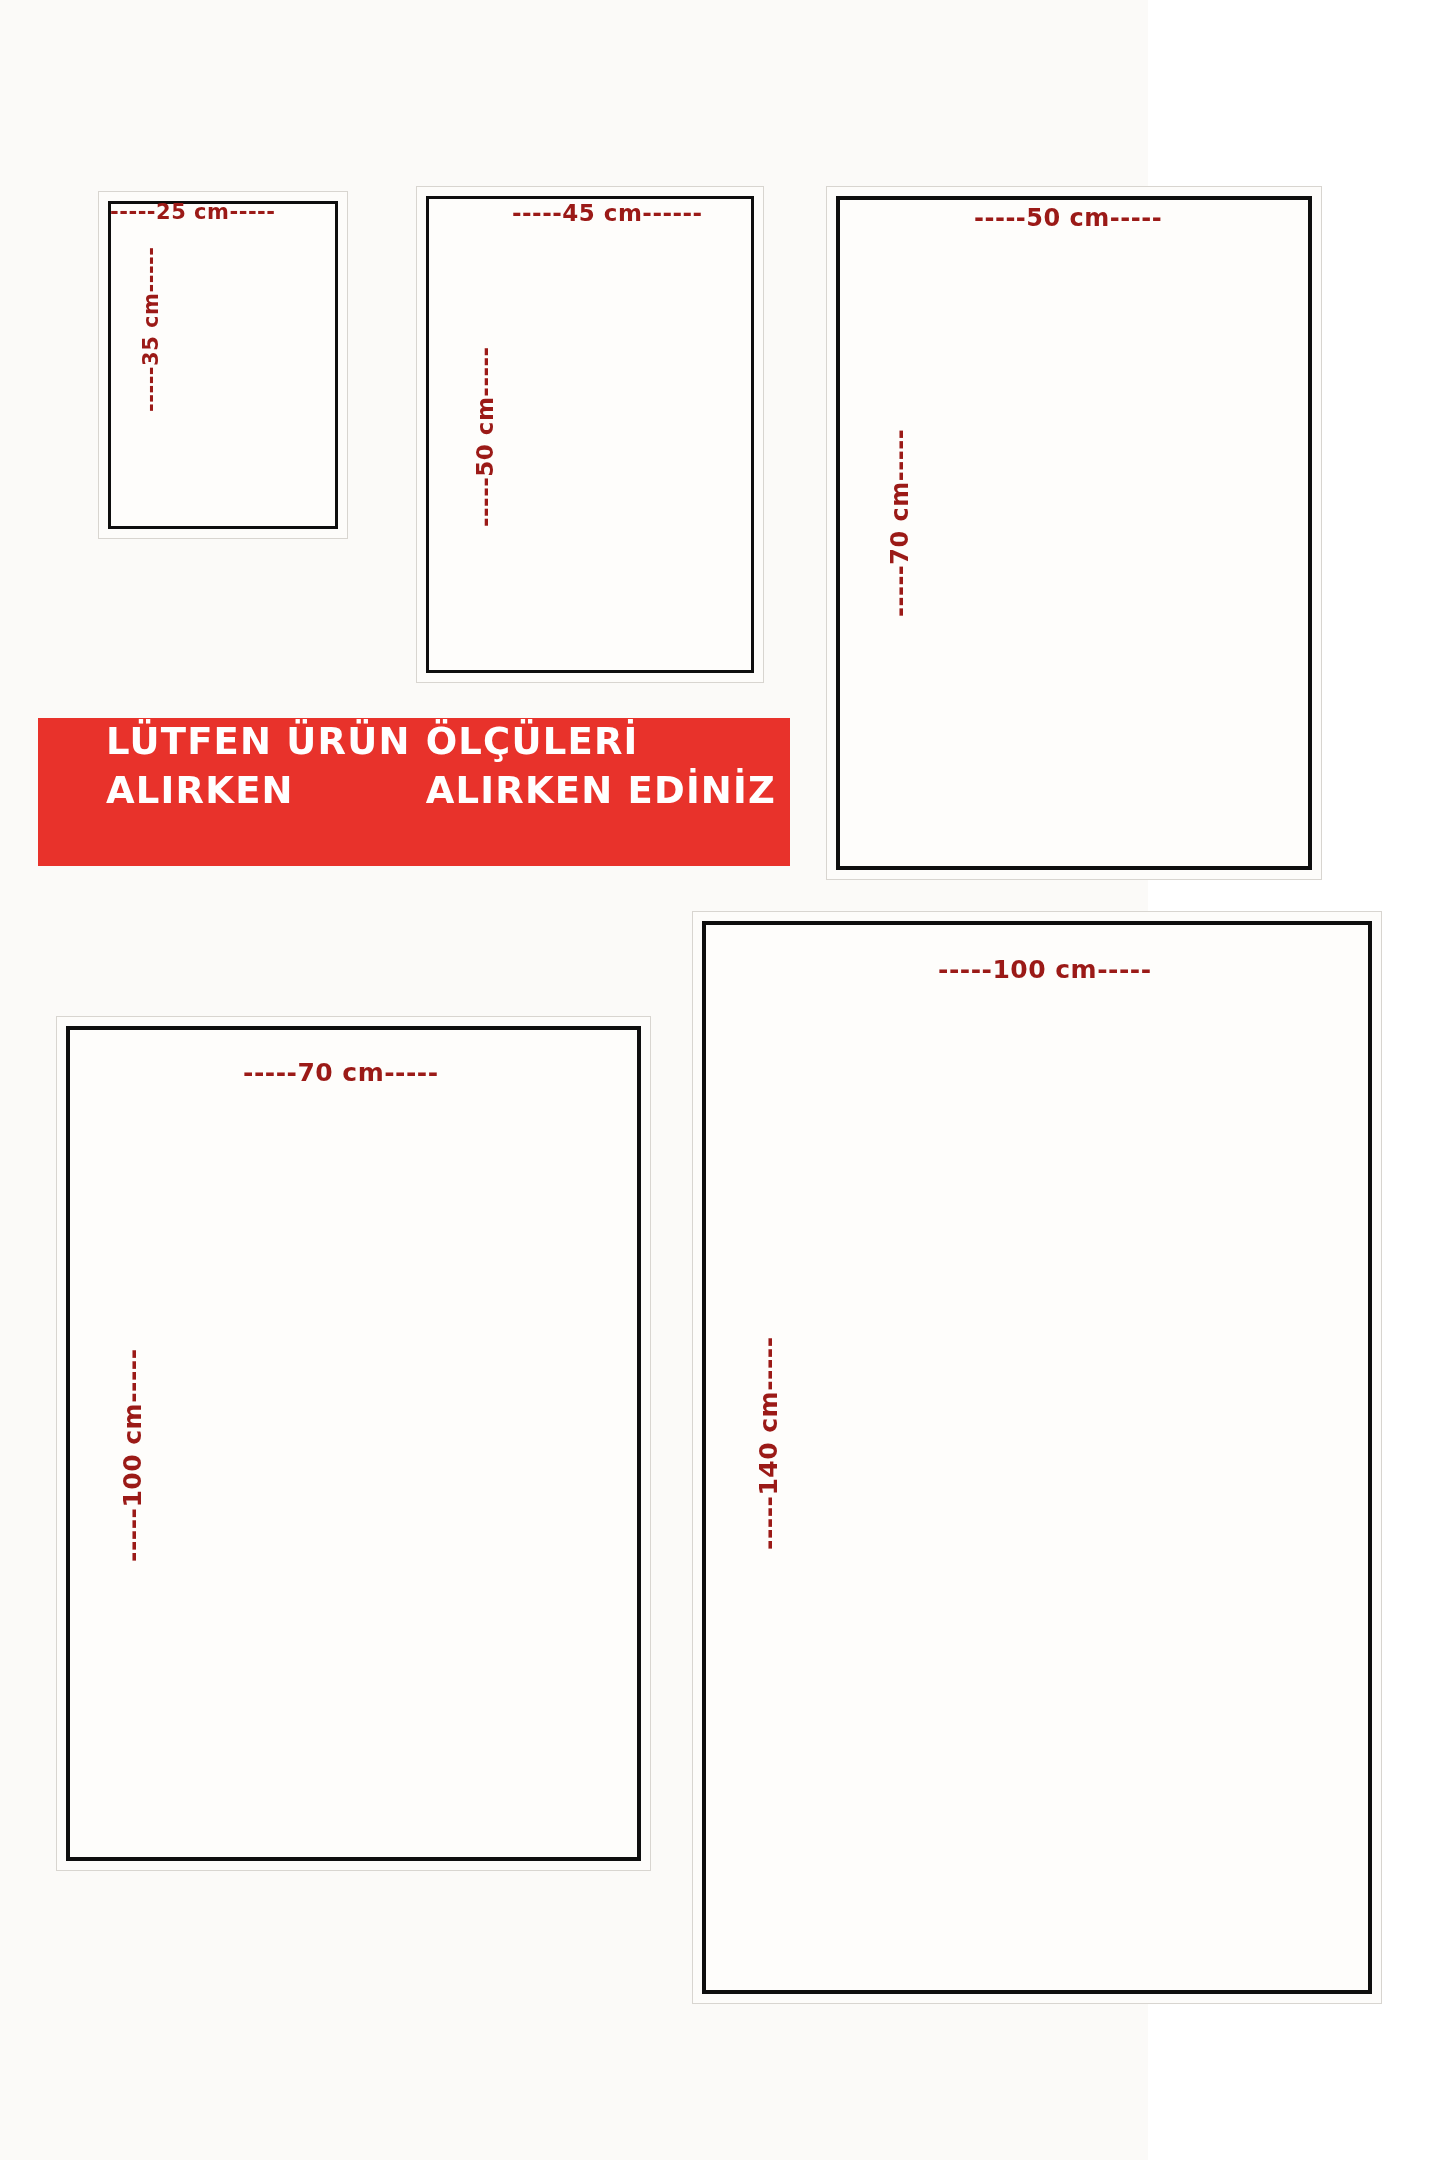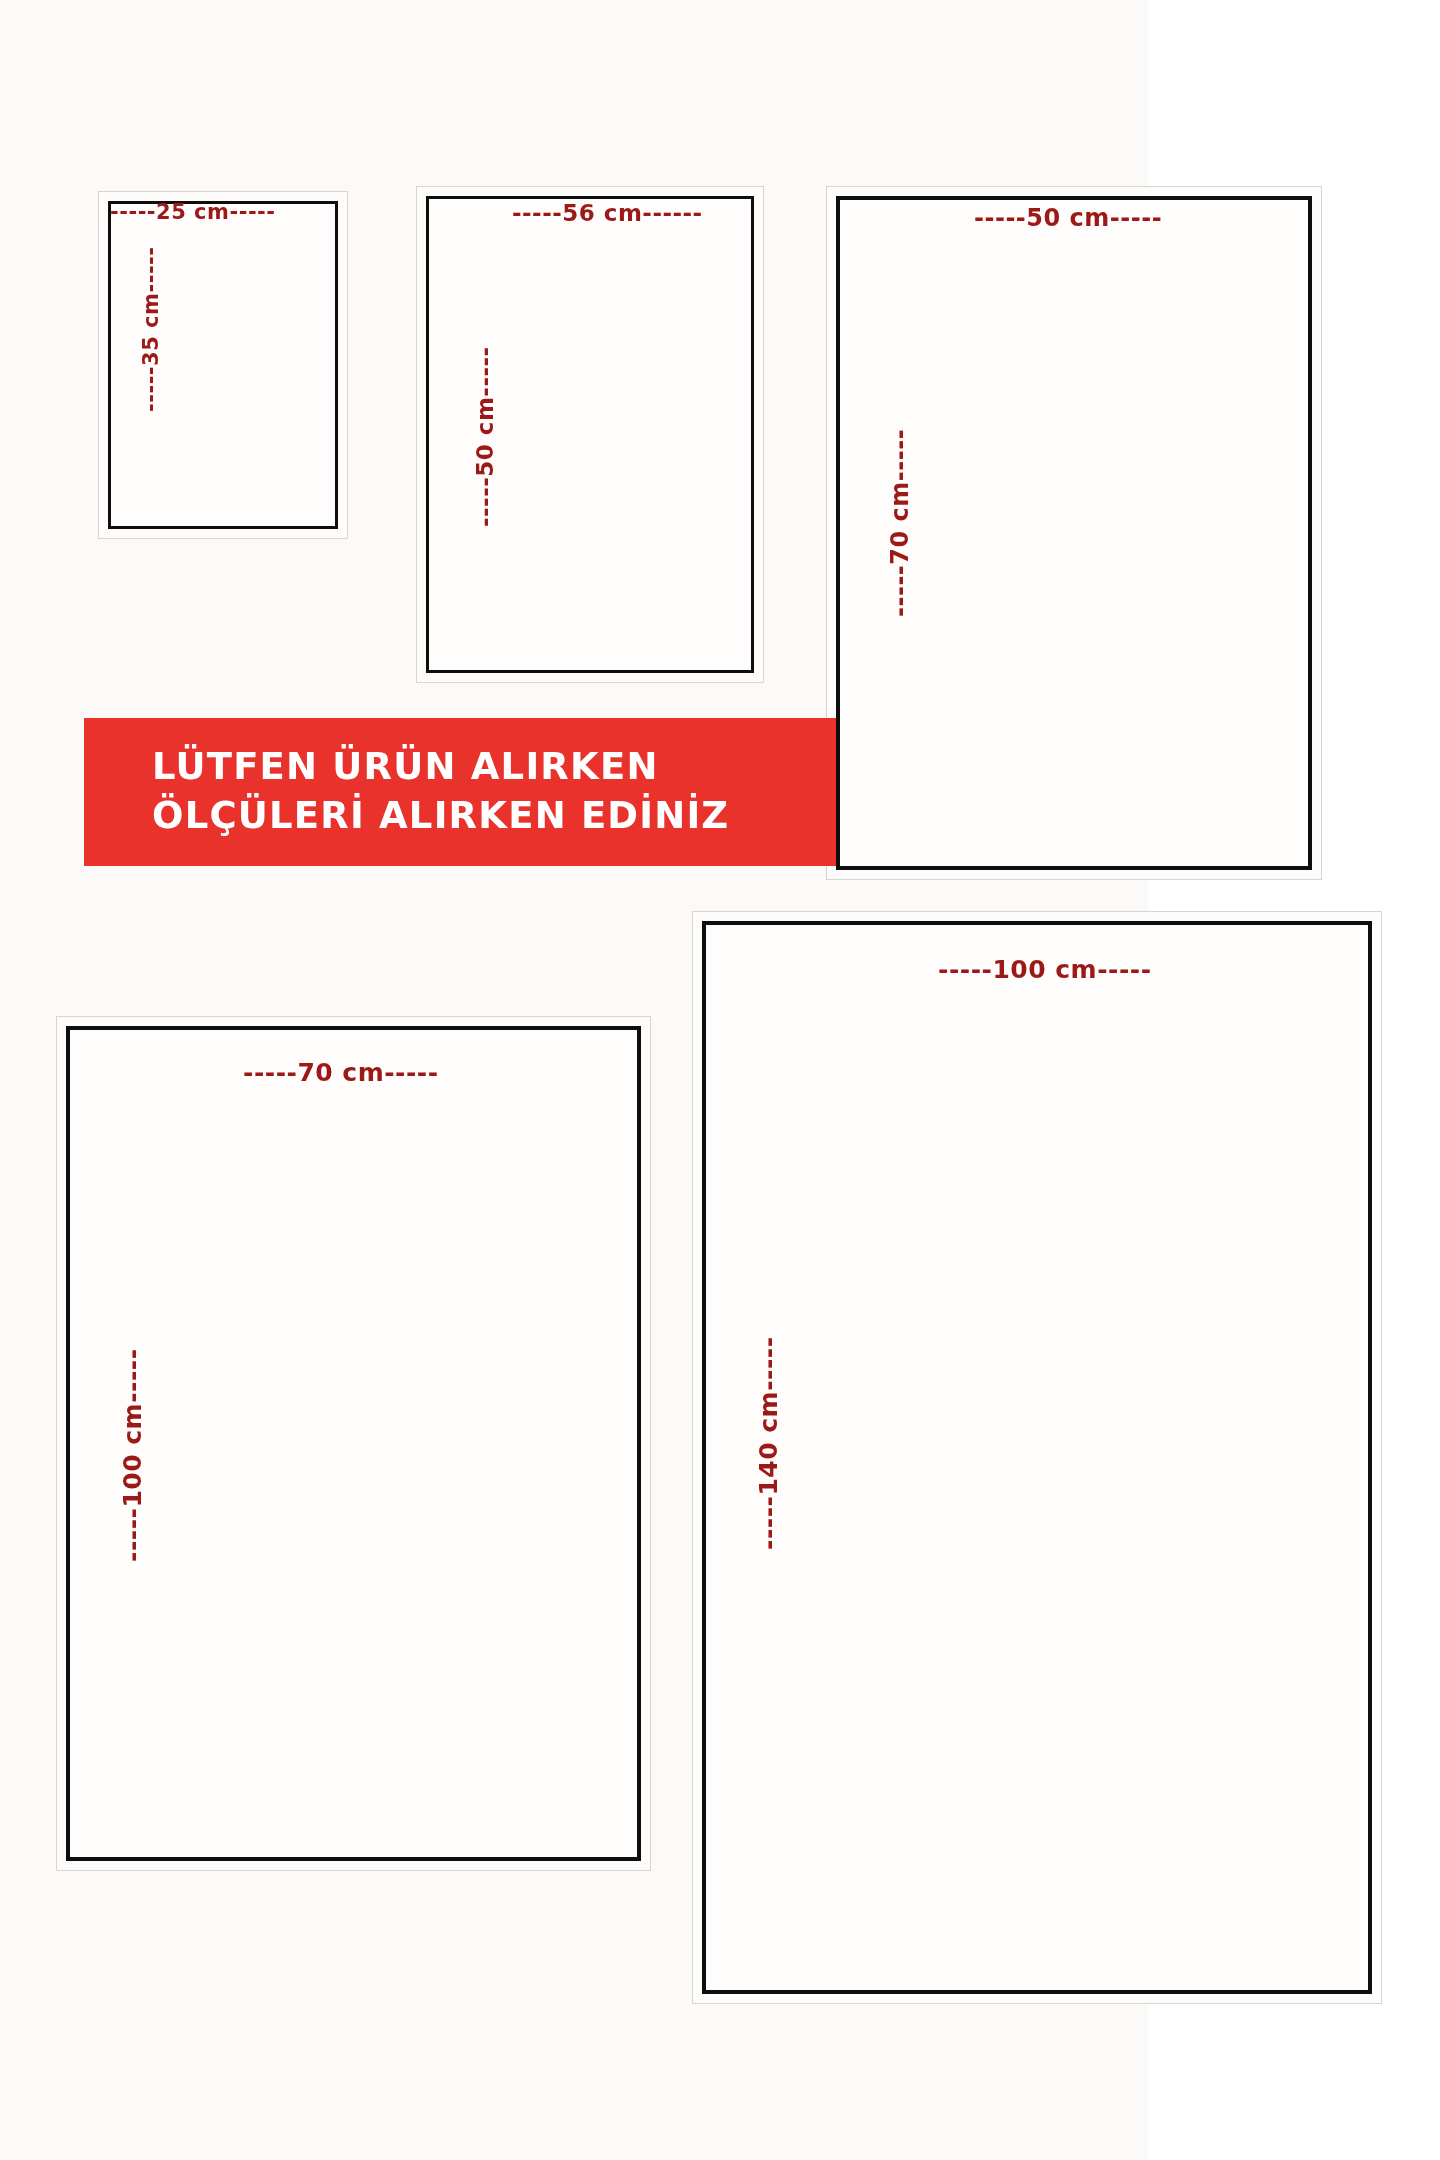"-----56 cm------" div.dim { text: -----56 -> -----45 }
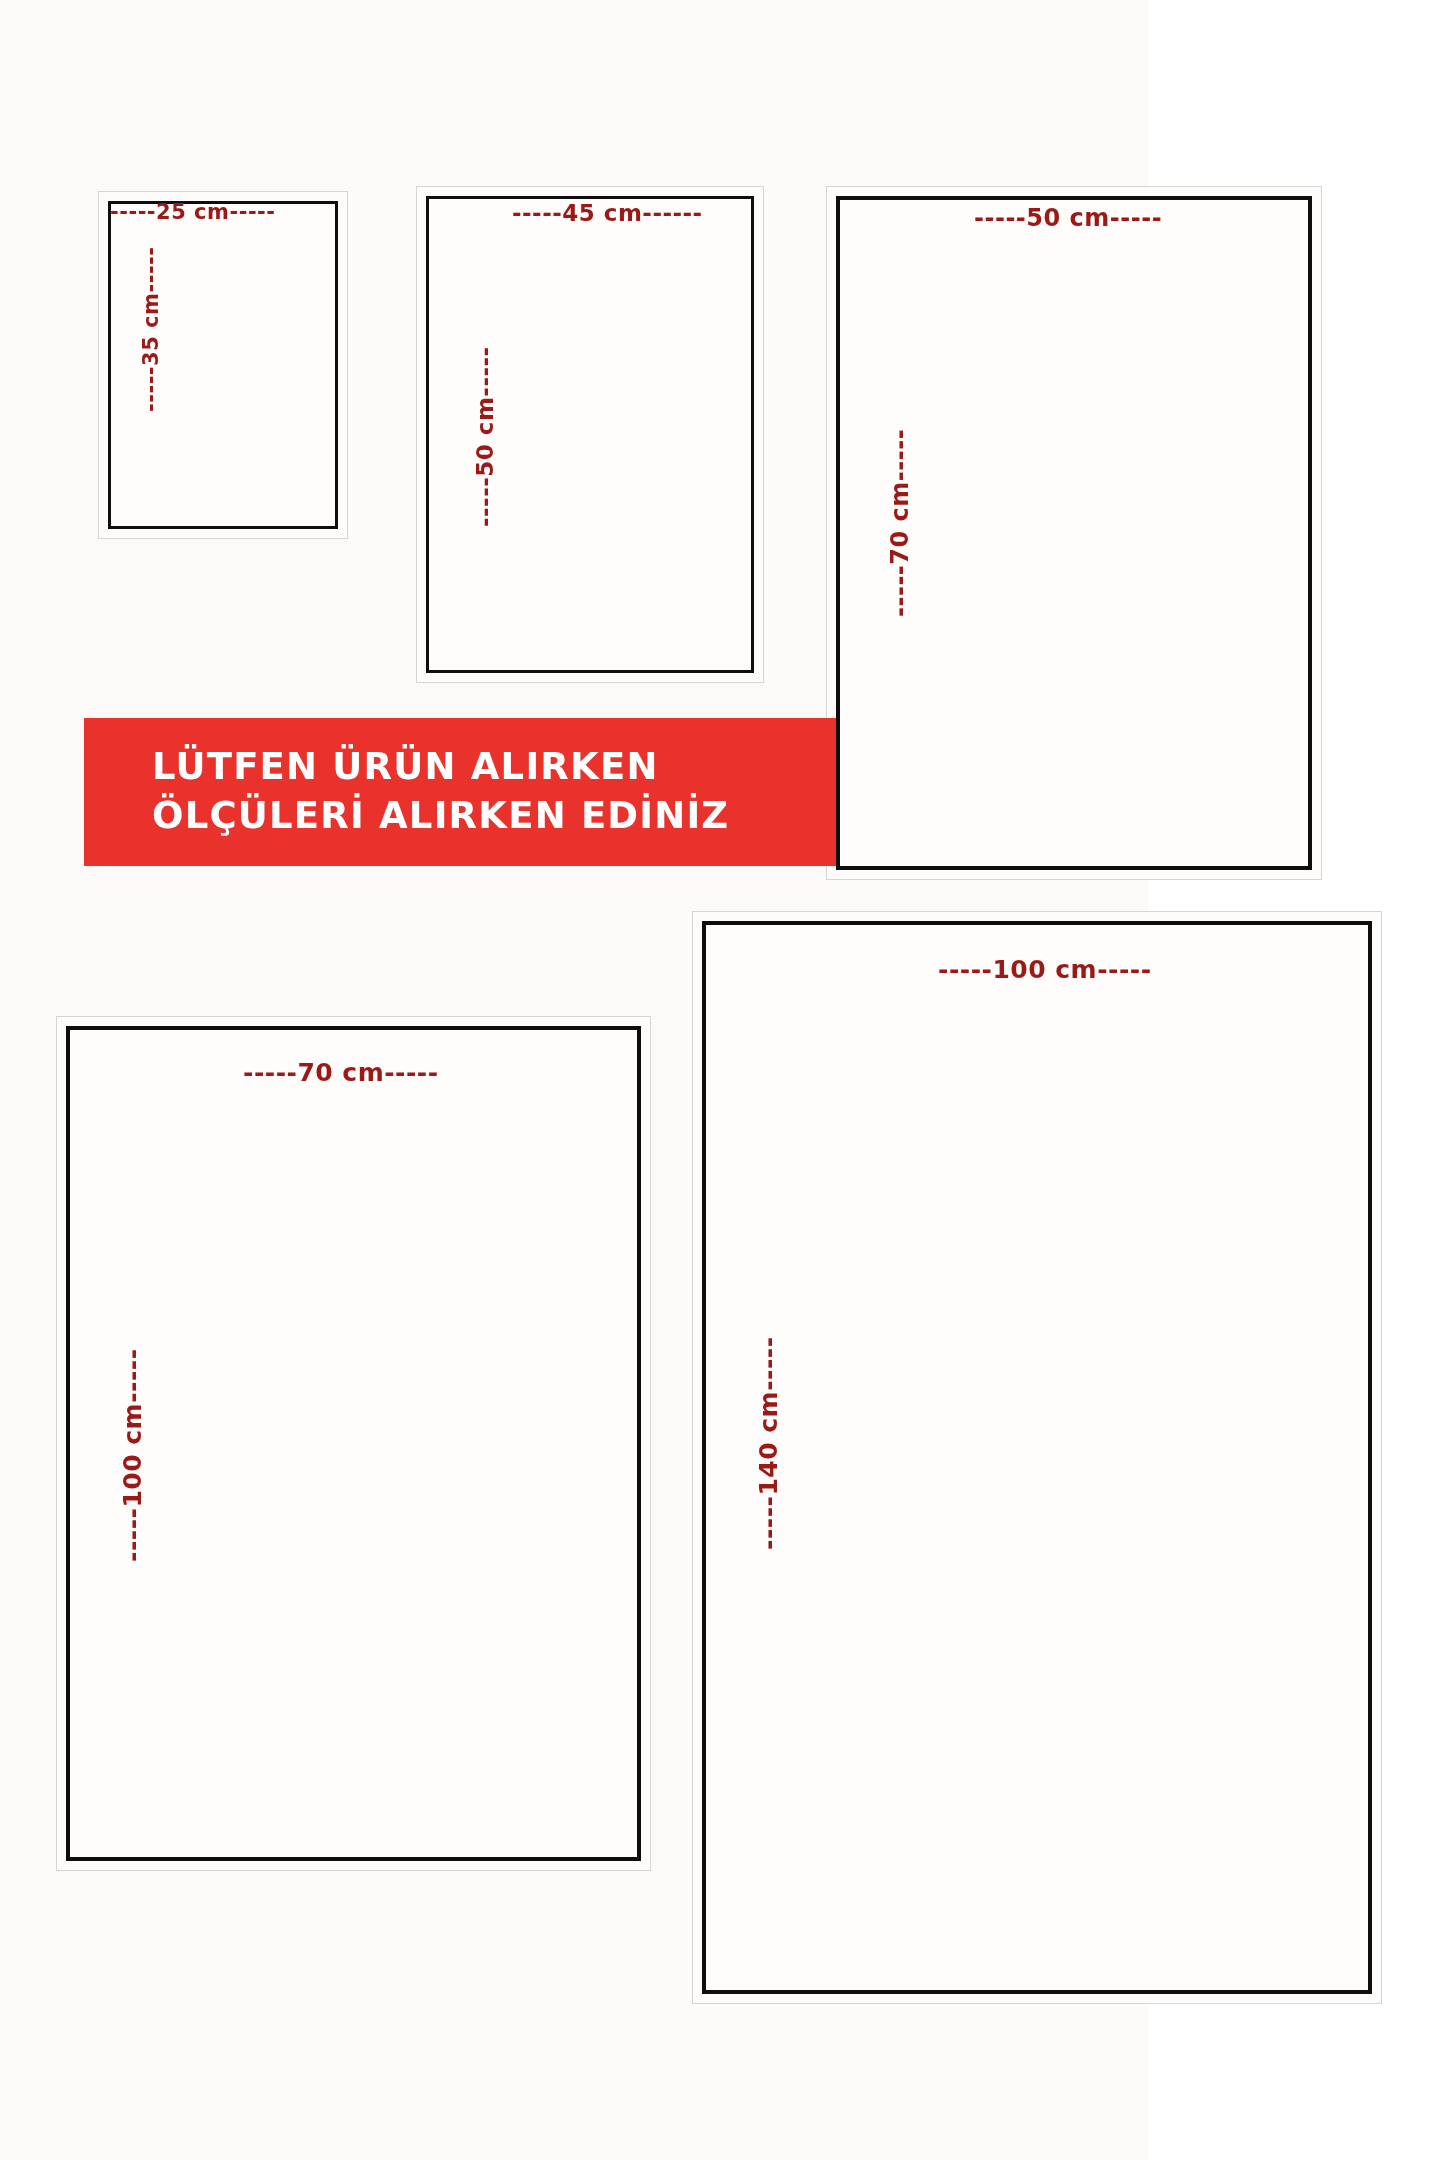"LÜTFEN ÜRÜN ALIRKEN" #warning-banner { flex-direction: column -> row; margin-left: 46px -> none }
